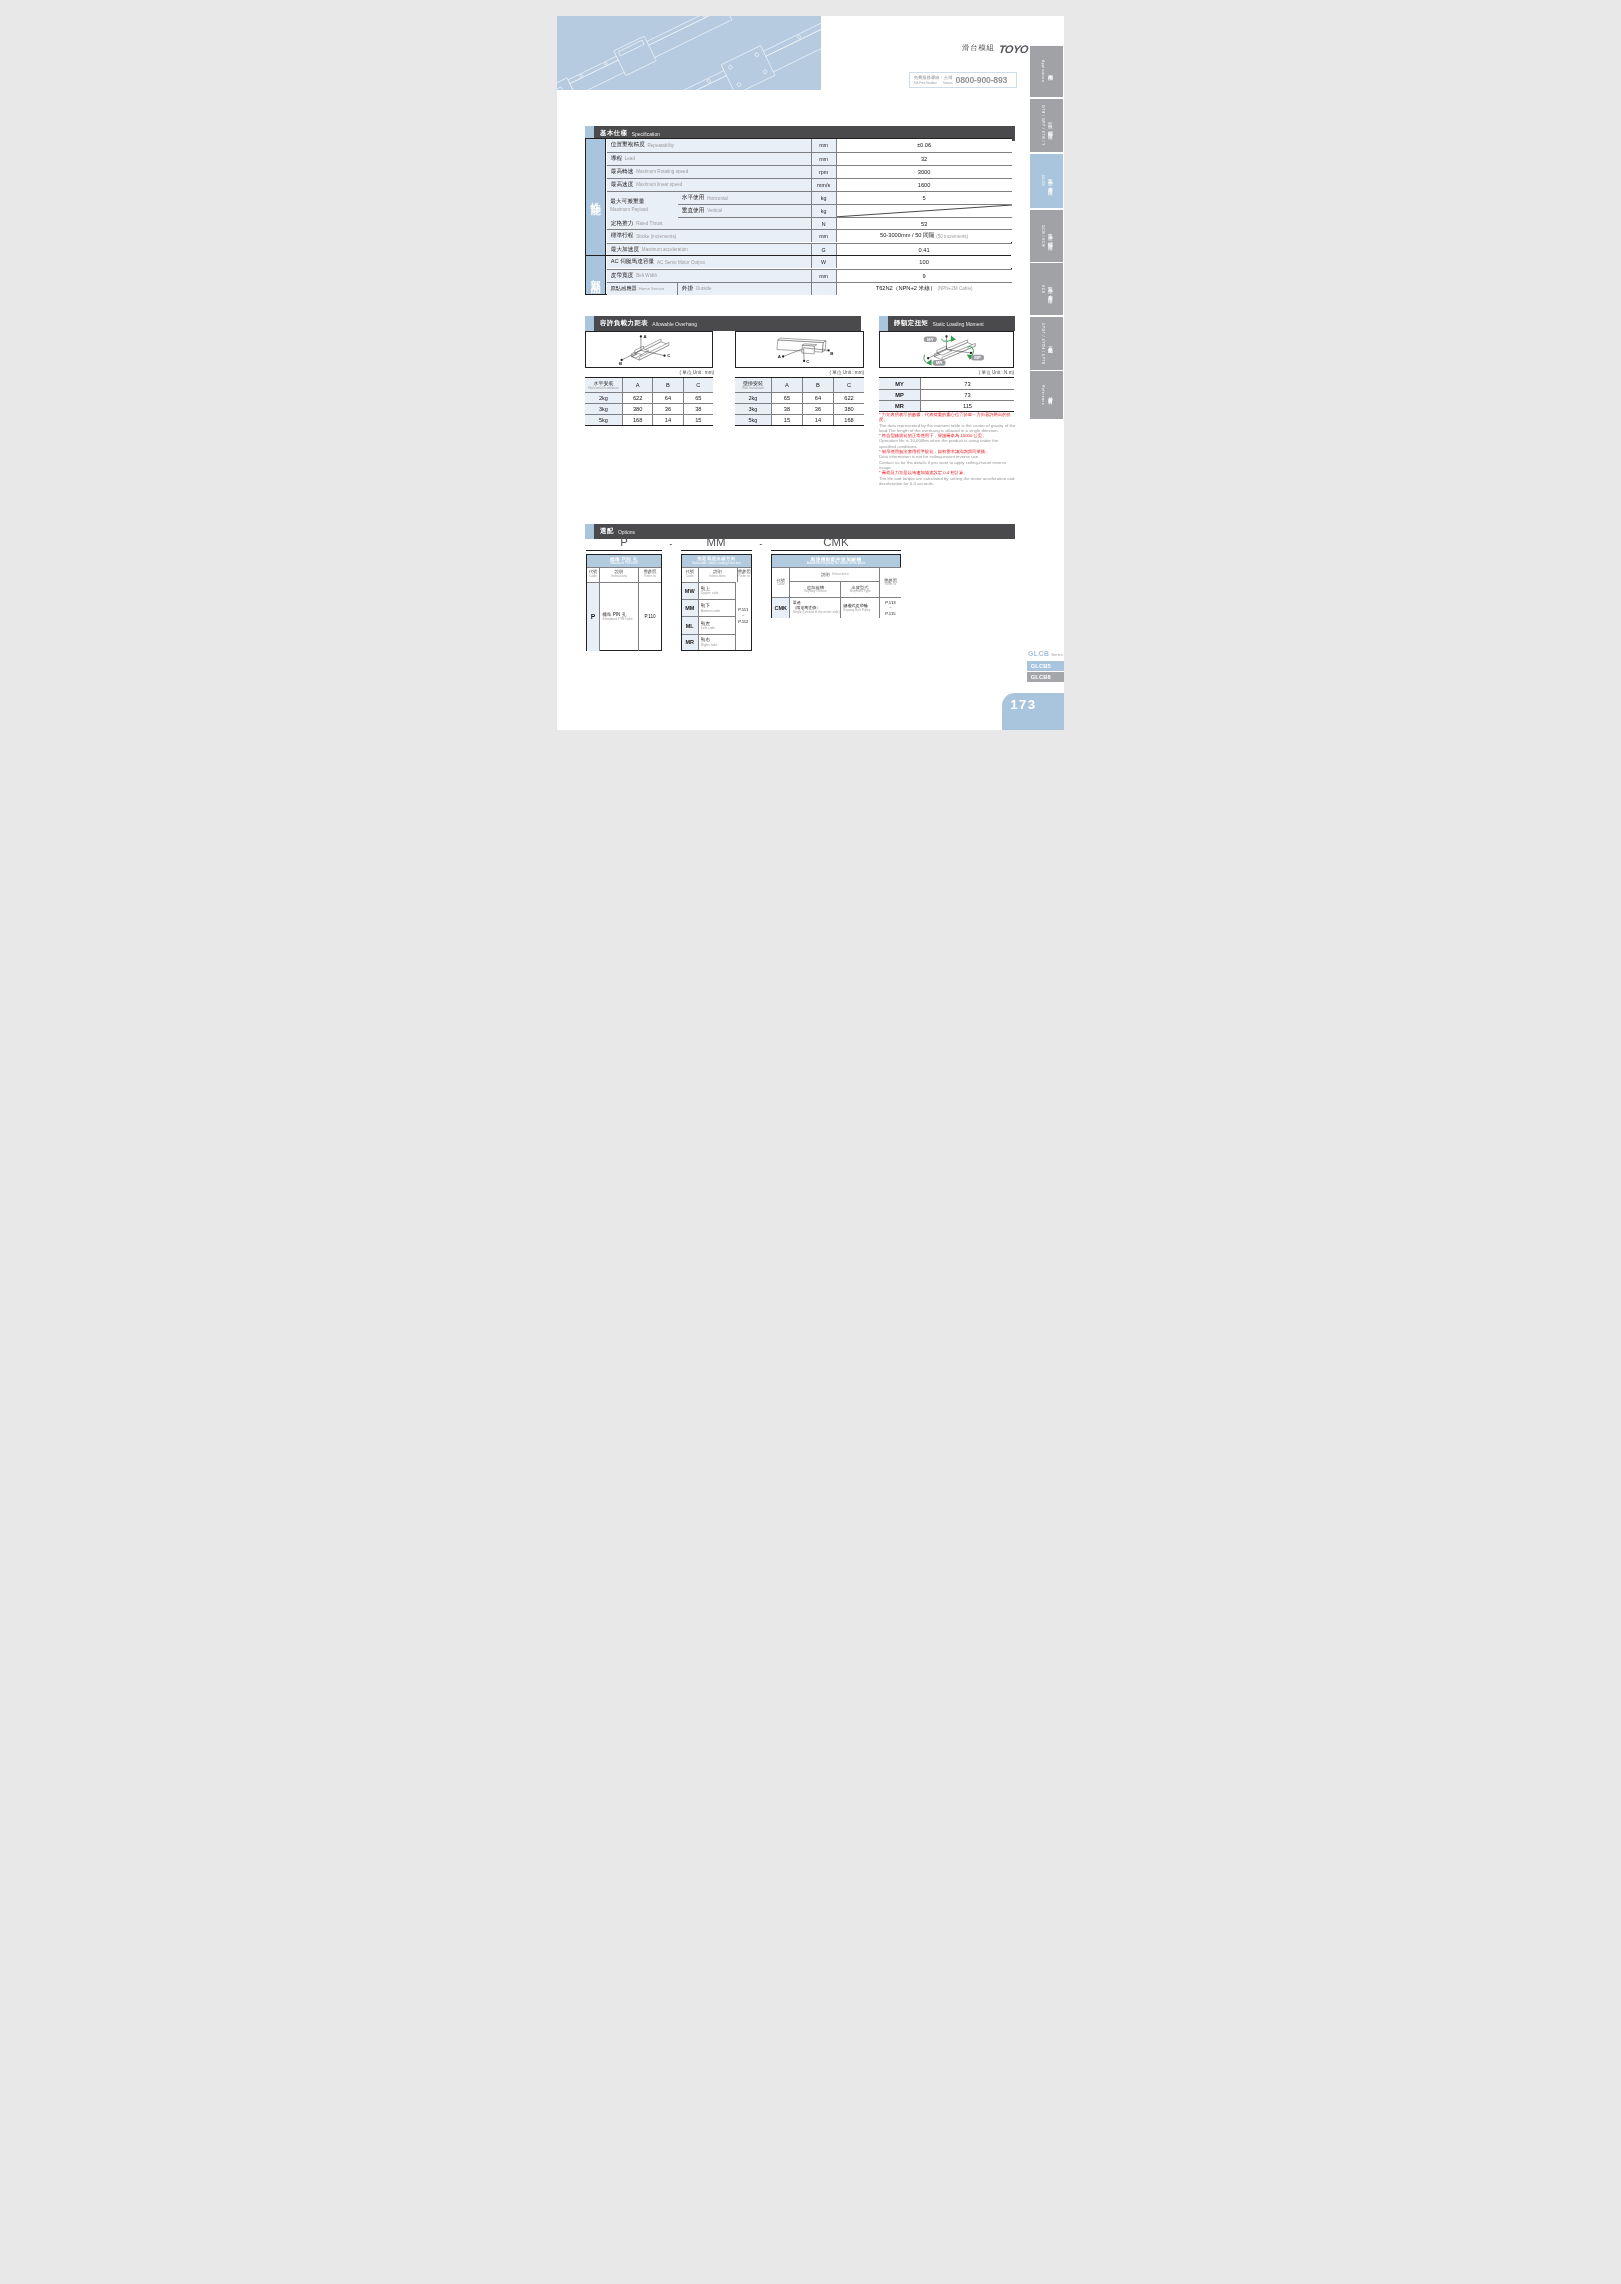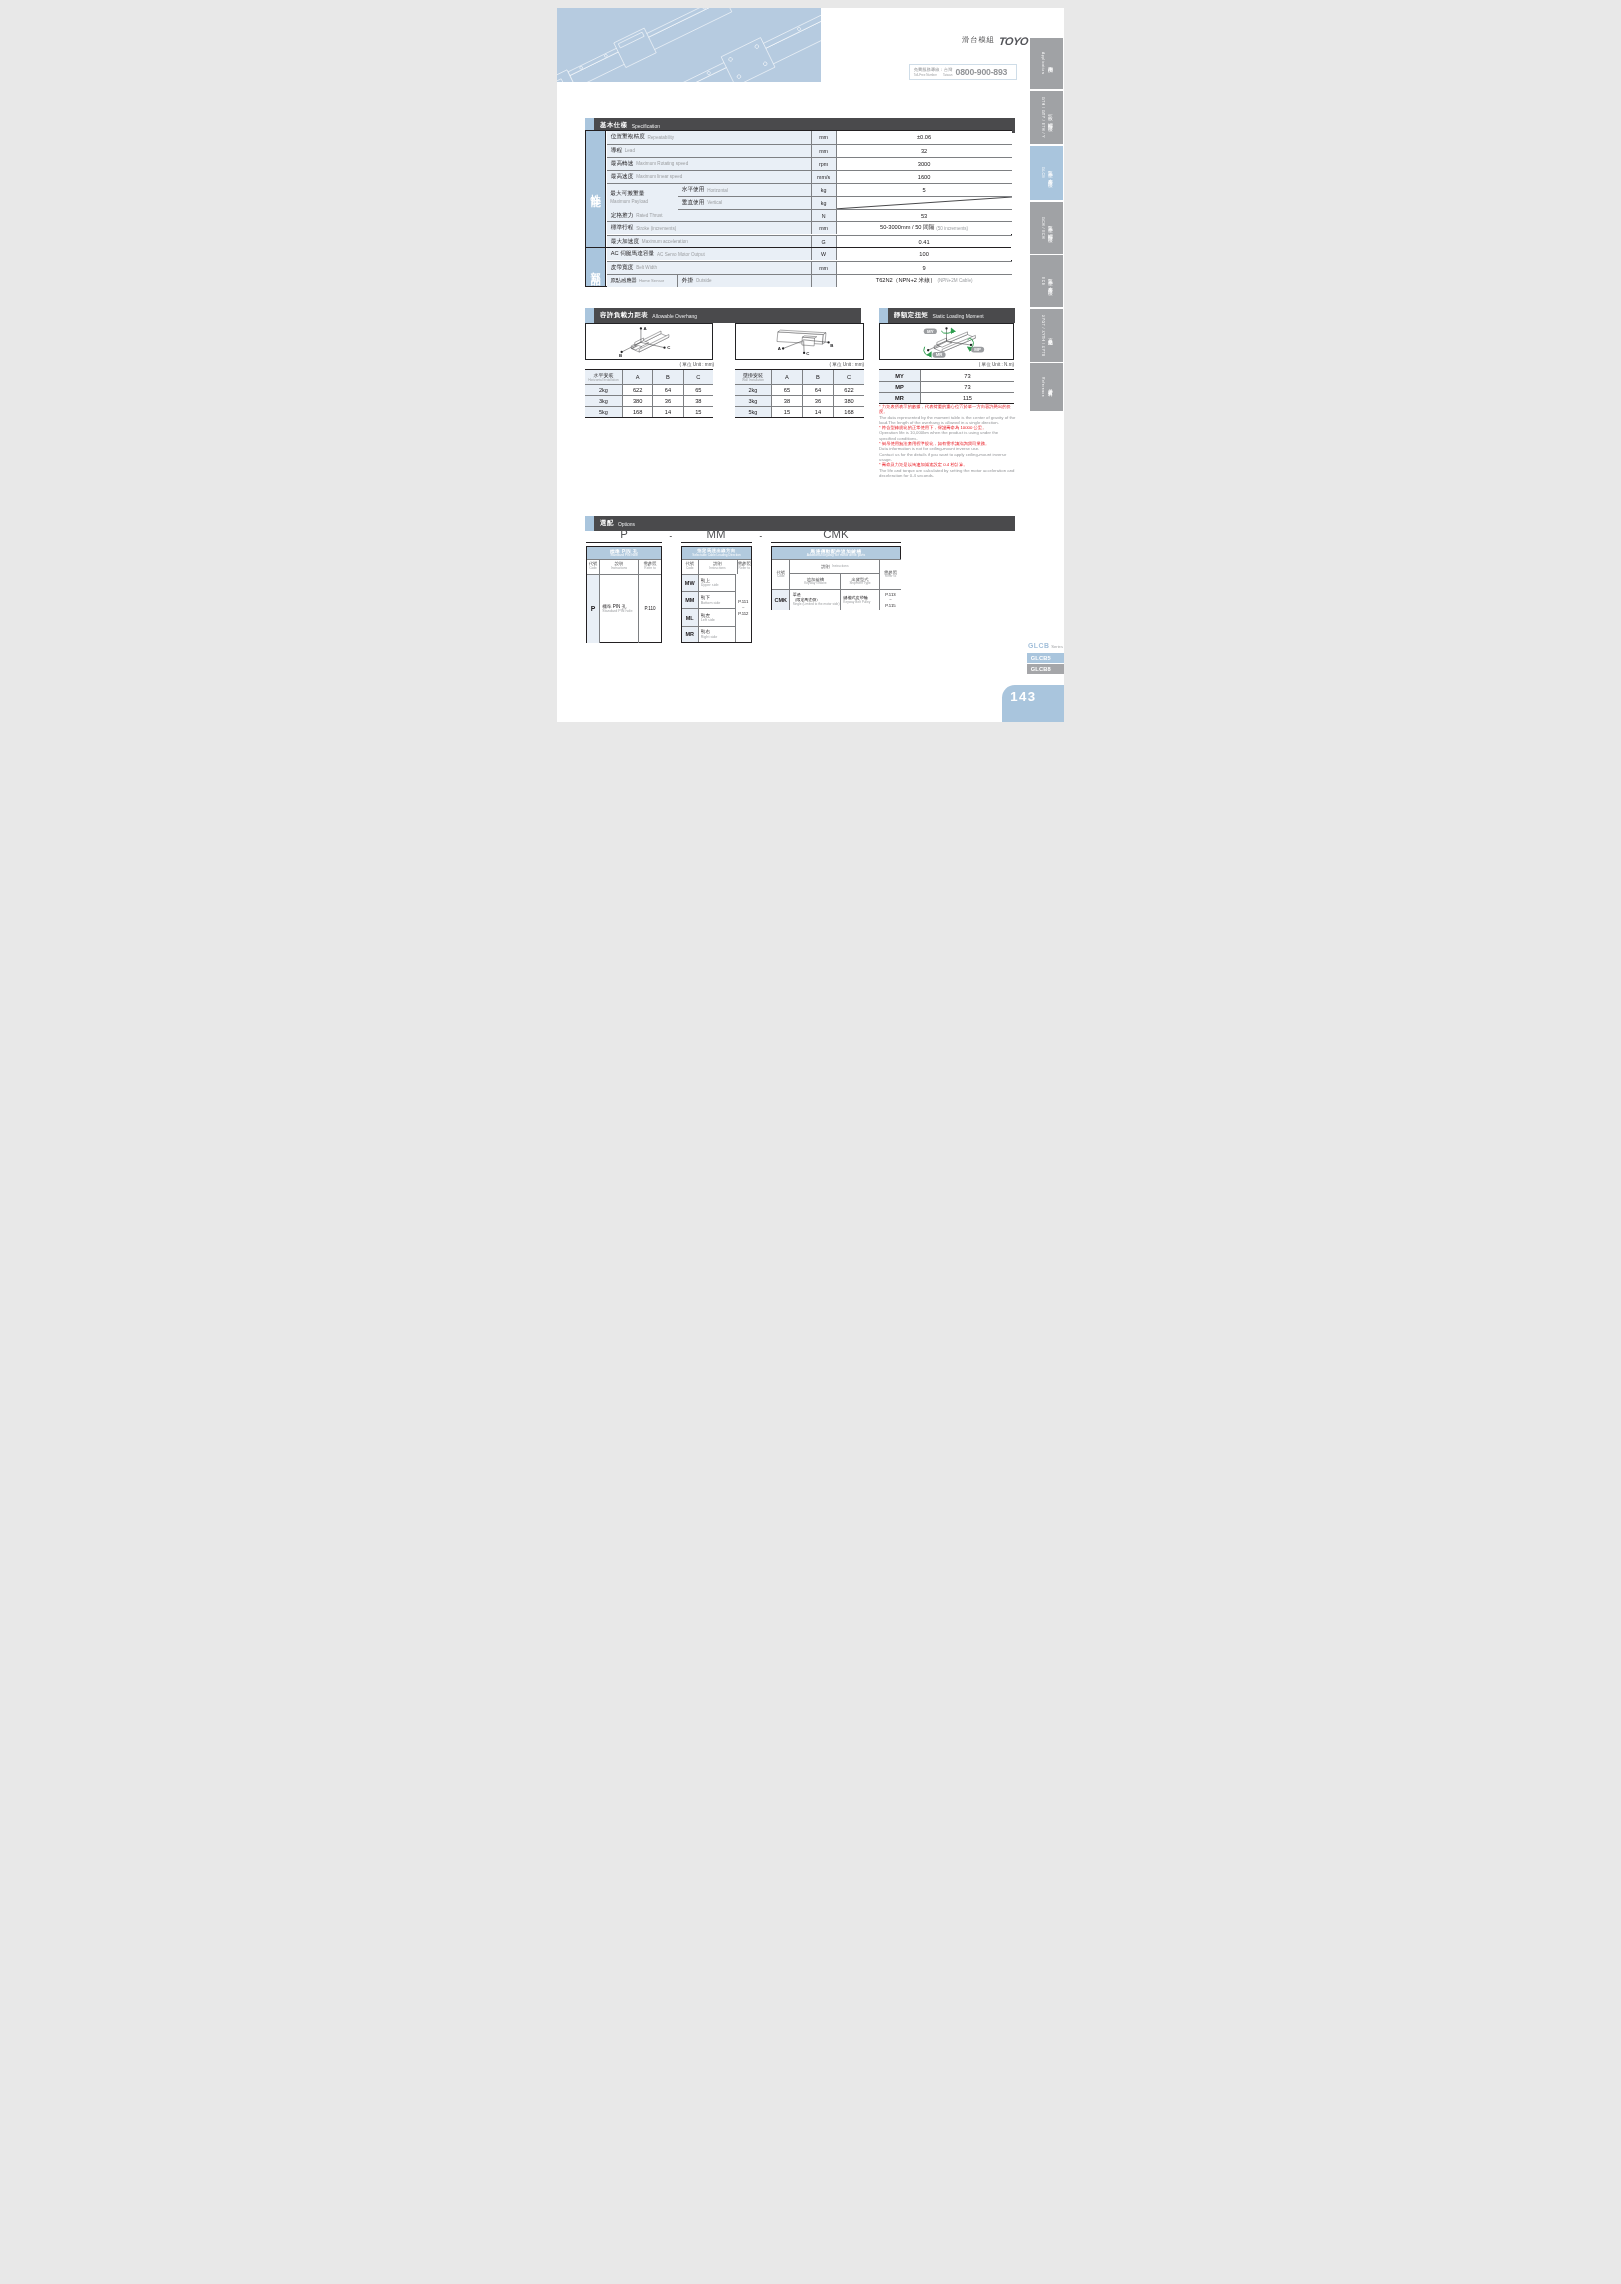"滑台模組" .page { margin: 8px auto -> 16px auto }
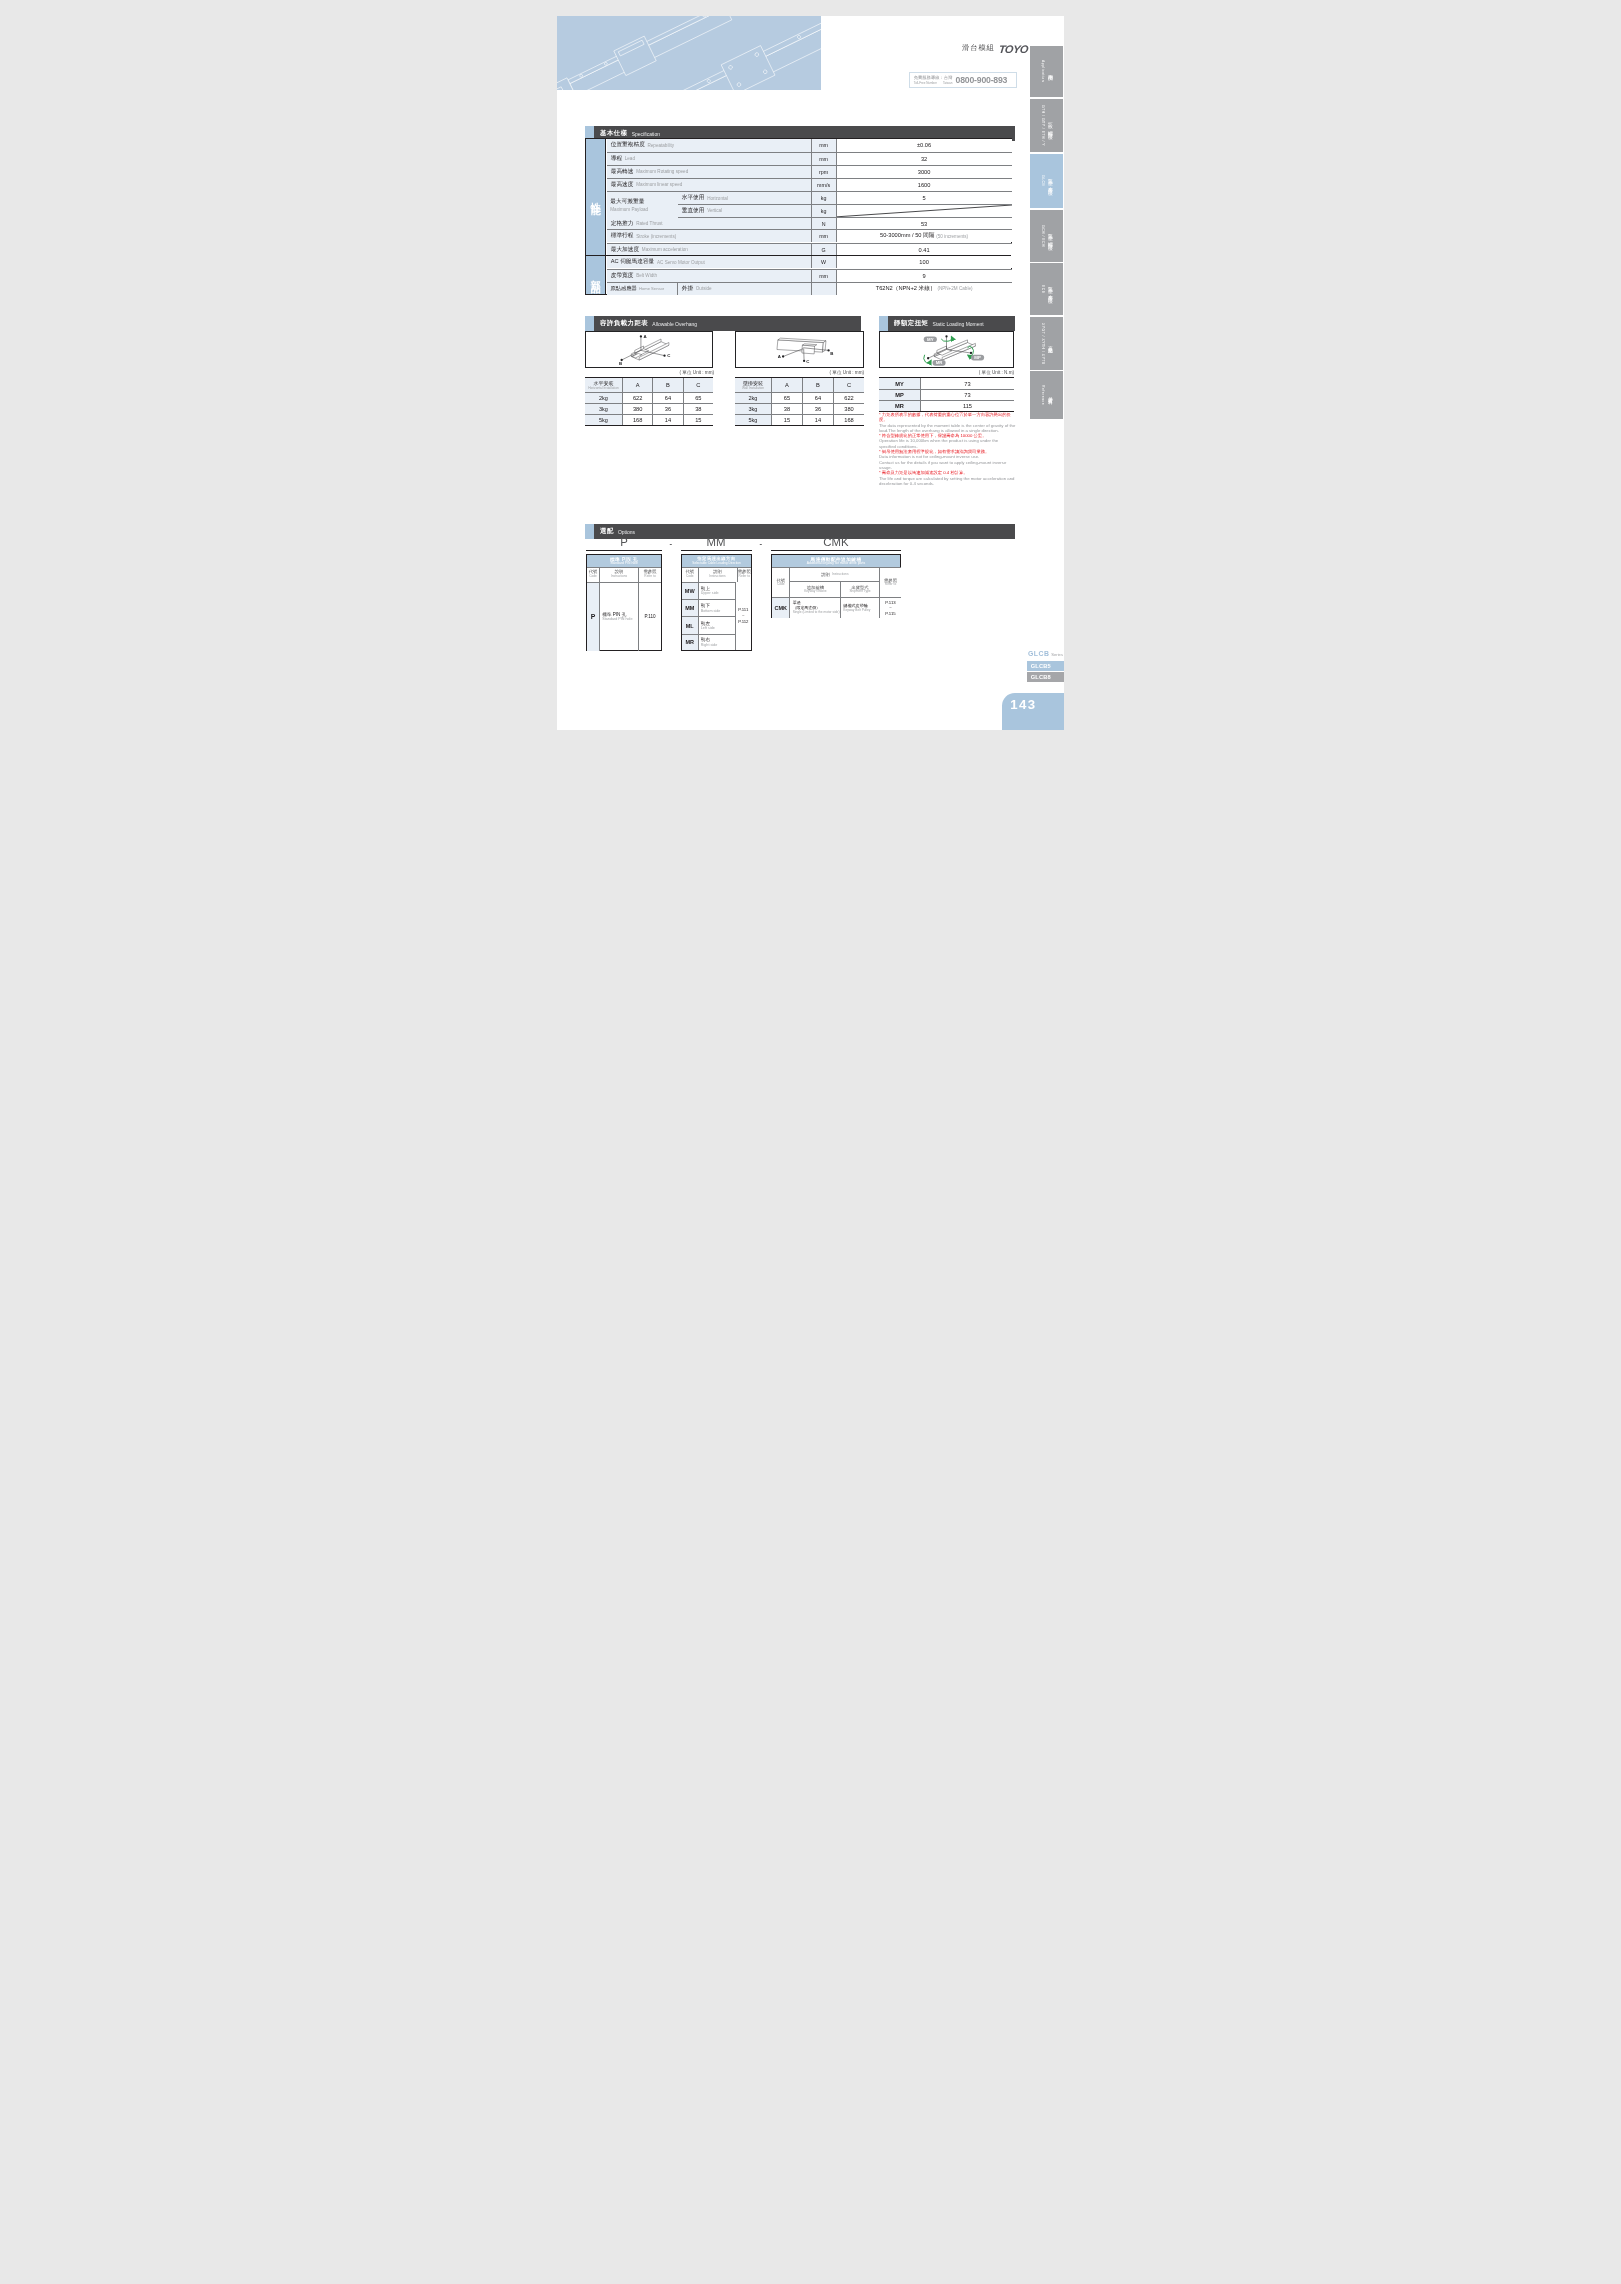"143" div.badge-num { text: 143 -> 173 }
